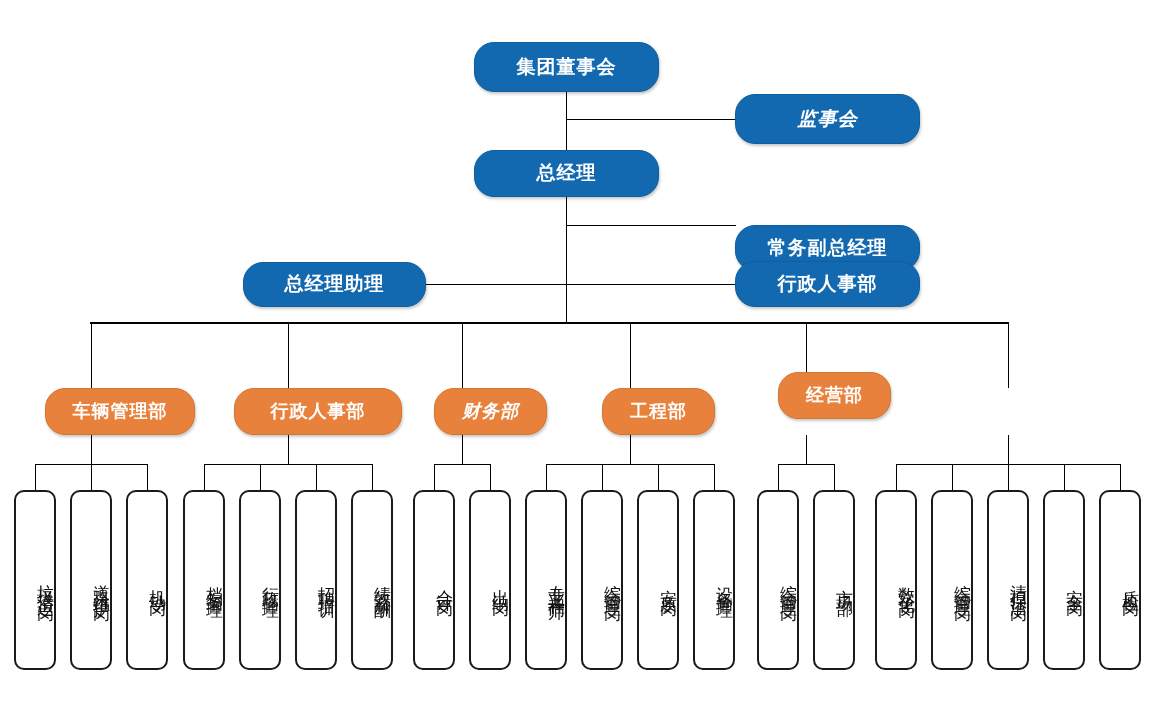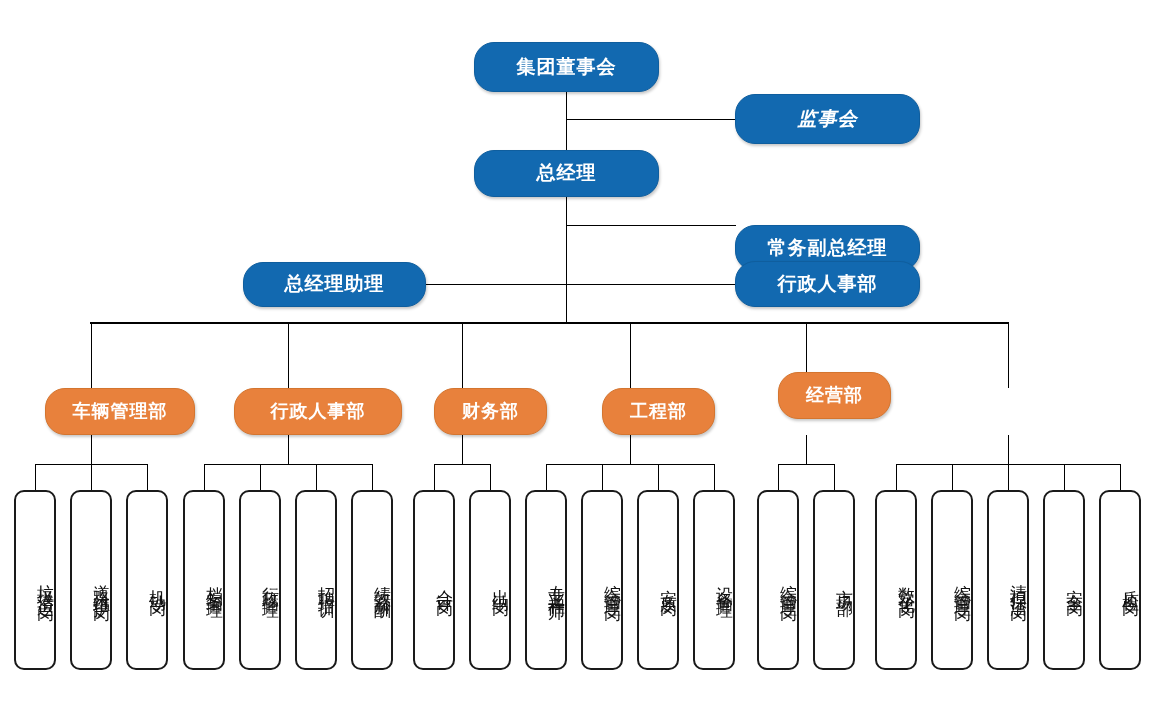"财务部" div.node { font-style: none -> italic }
